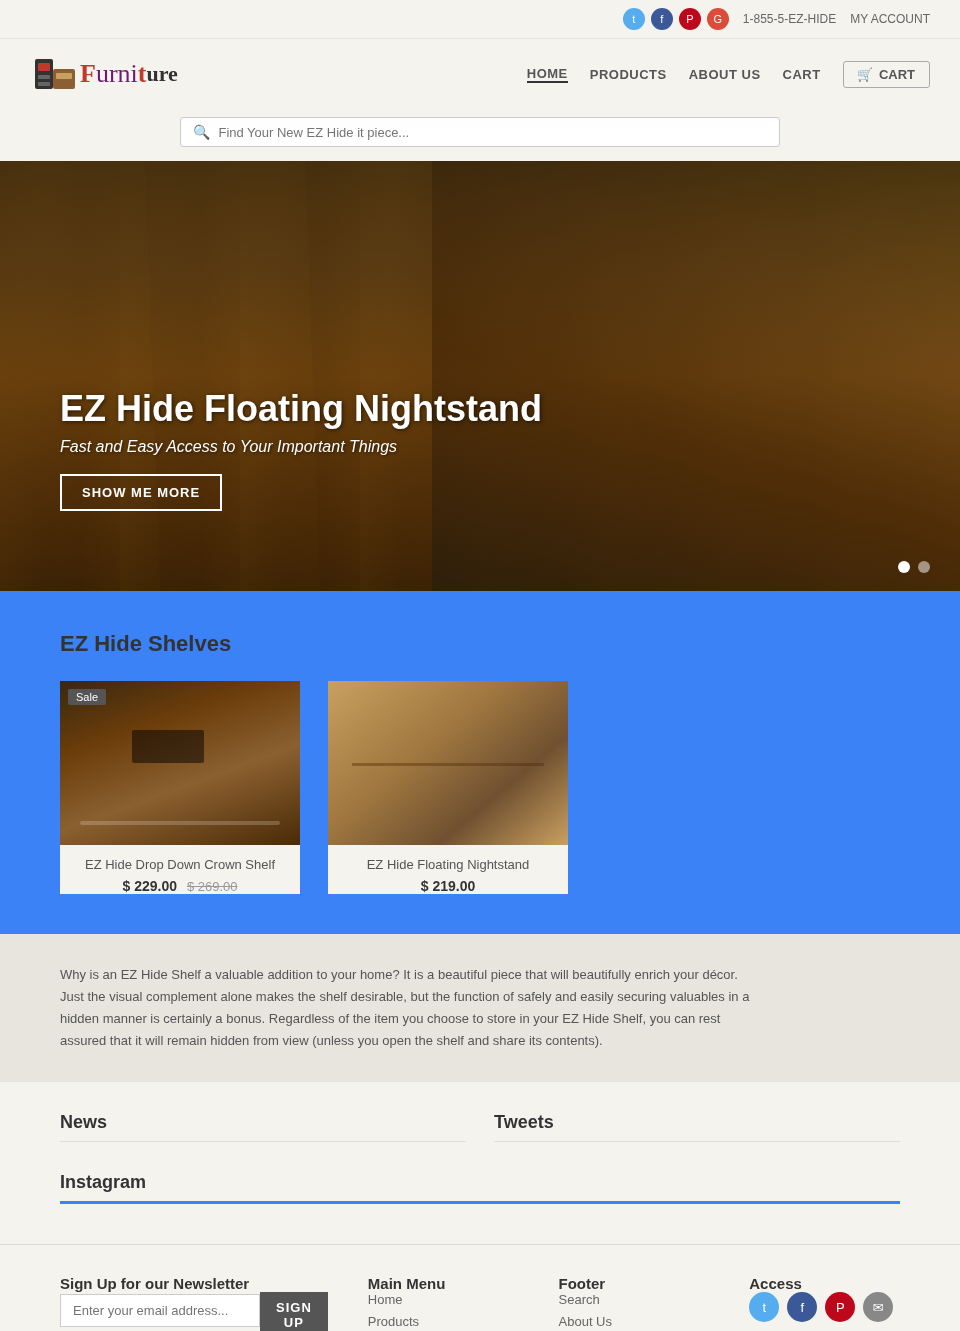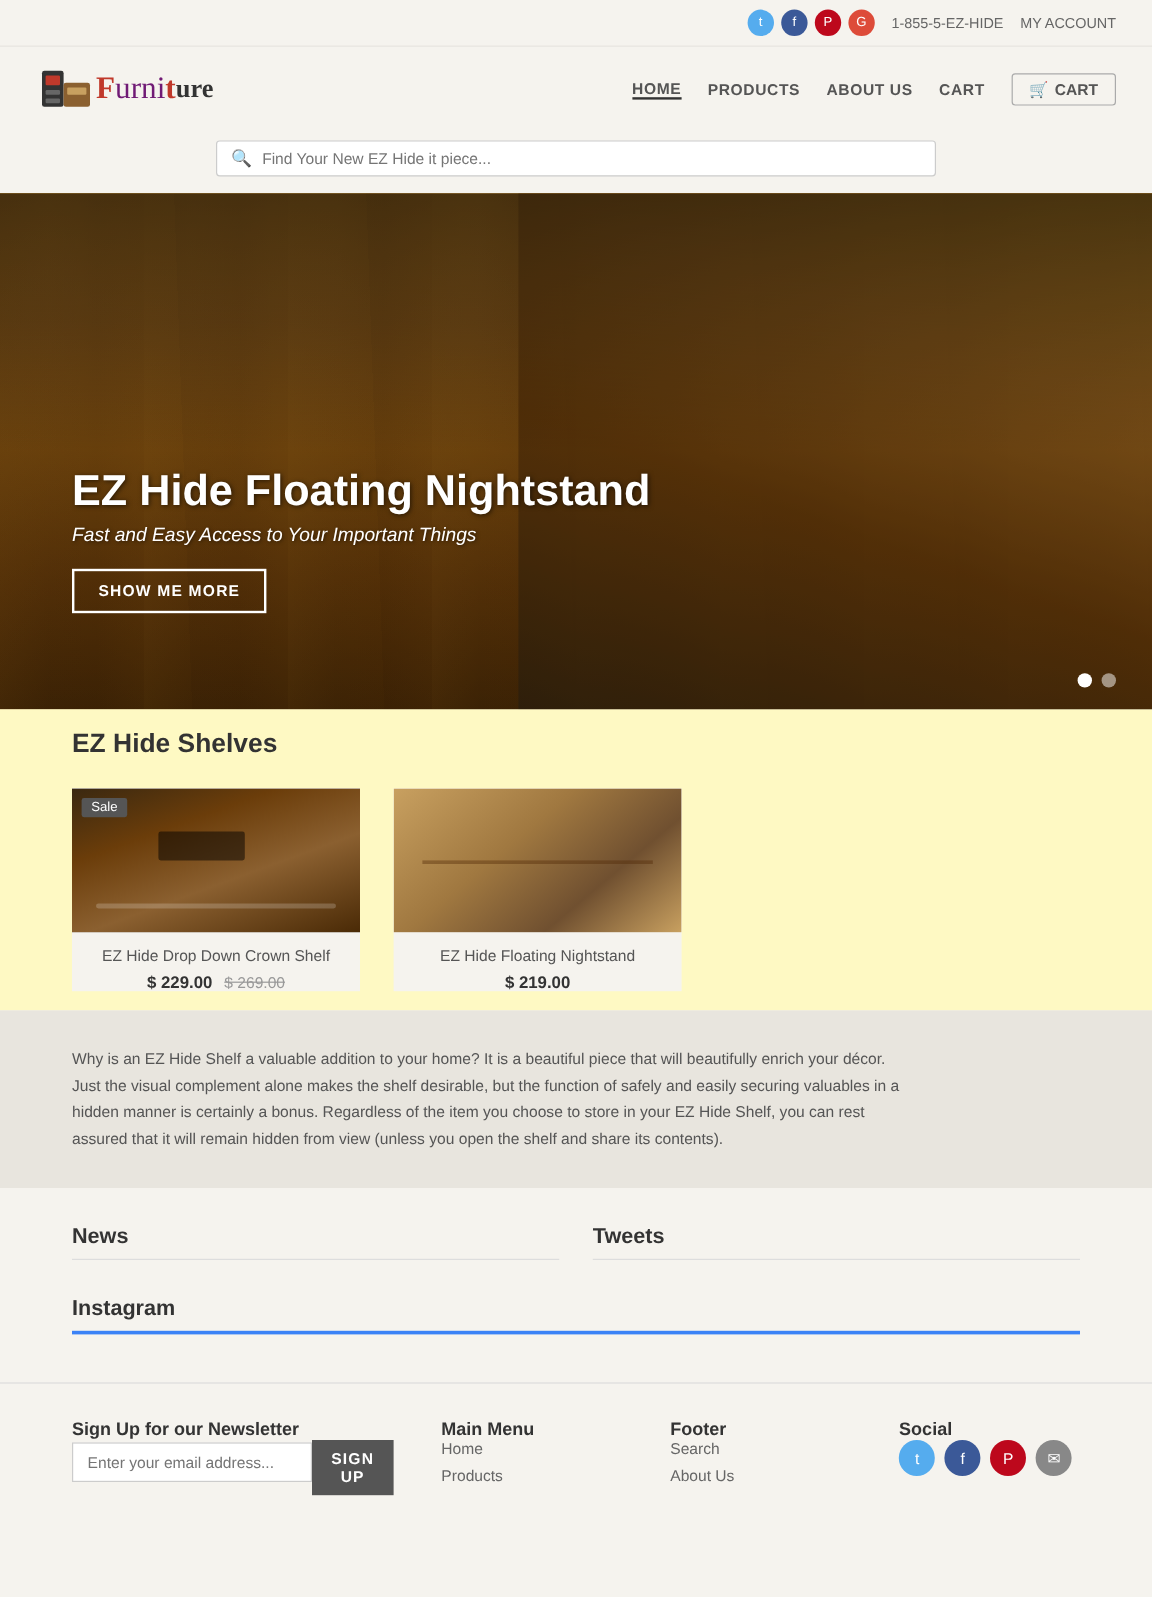"EZ Hide Shelves" .products-section { background: #fef9c3 -> #3b82f6; padding: 16px 60px -> 40px 60px }
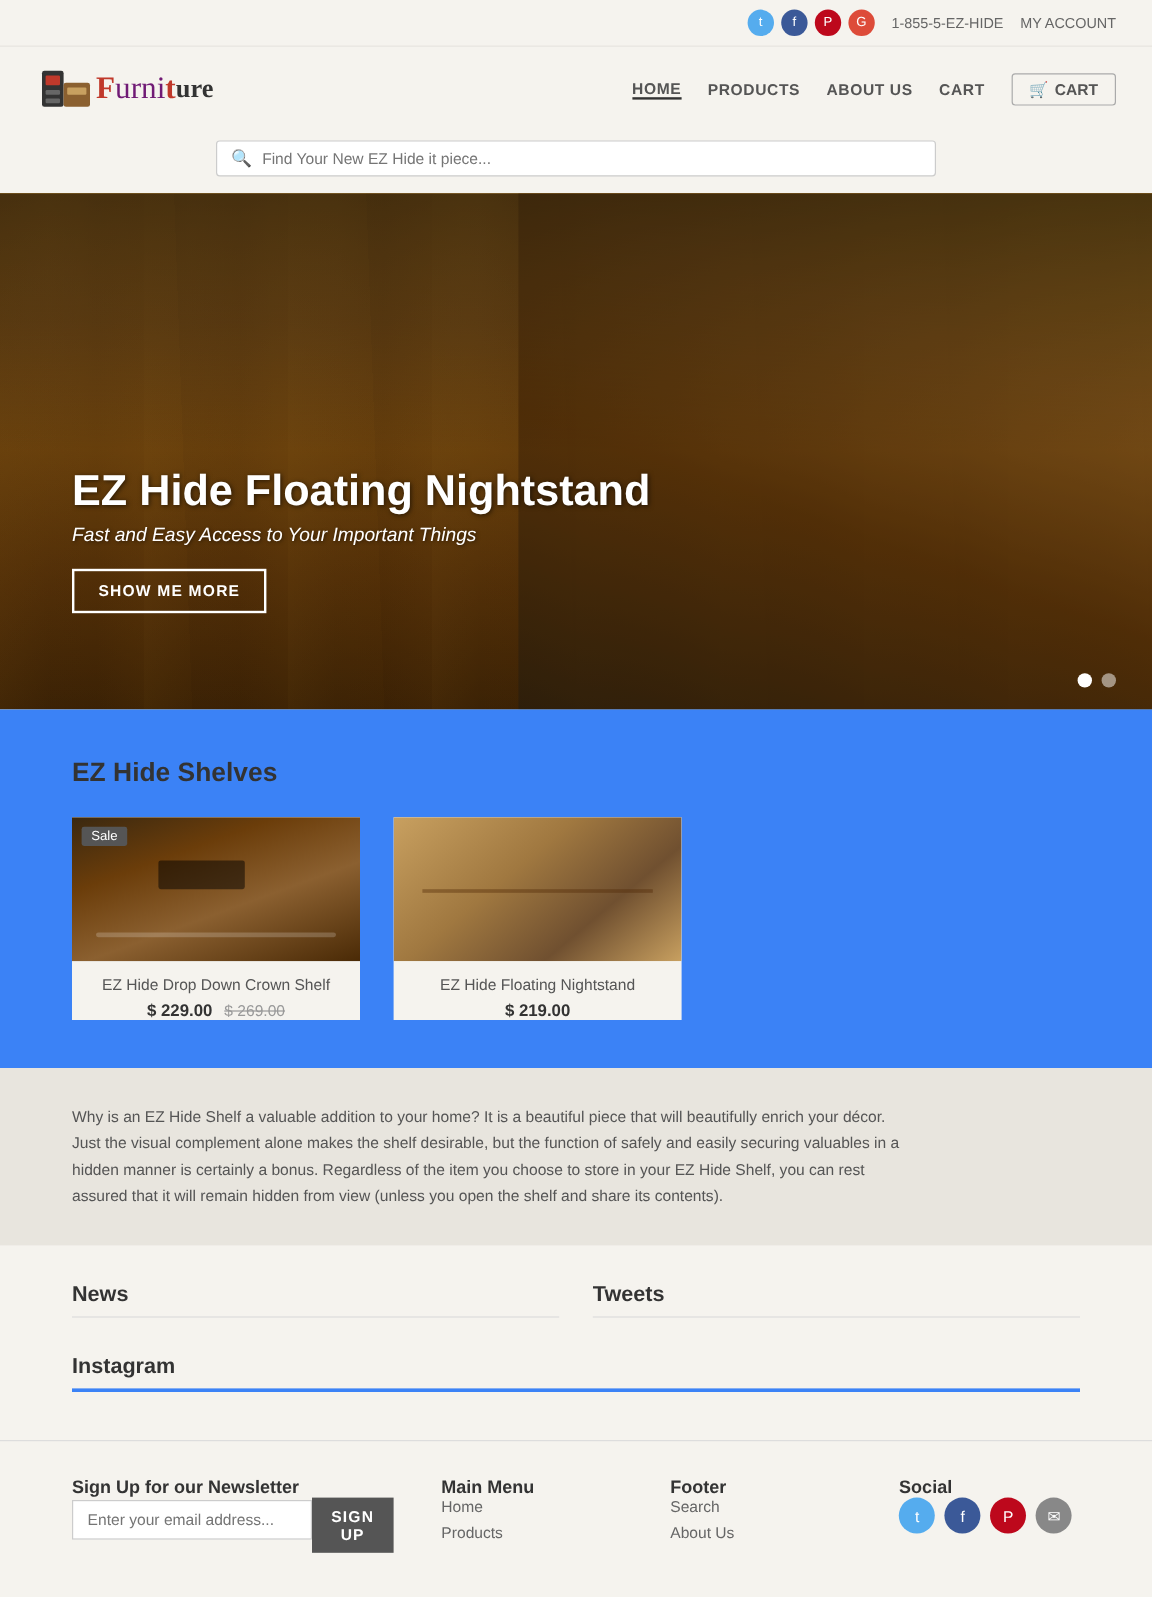"Sale" .product-img-wrap { height: 120px -> 164px }
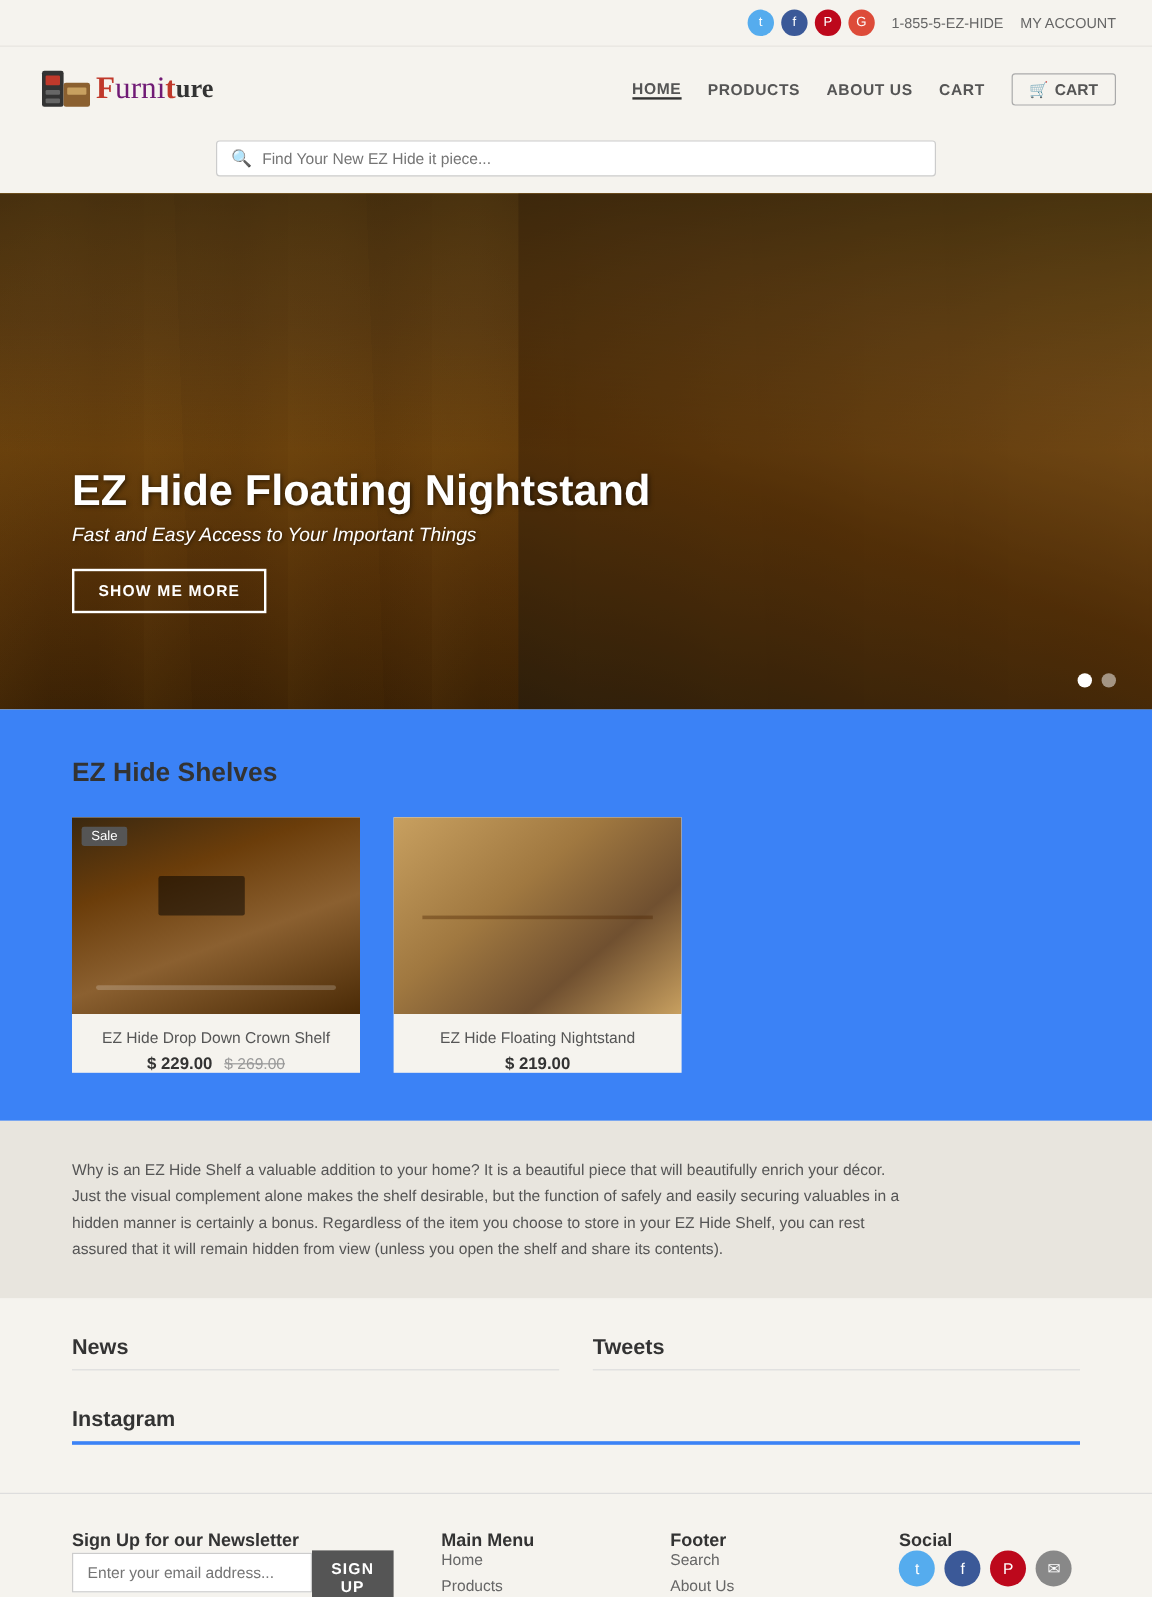"Social" div.footer-col-title { text: Social -> Access }
